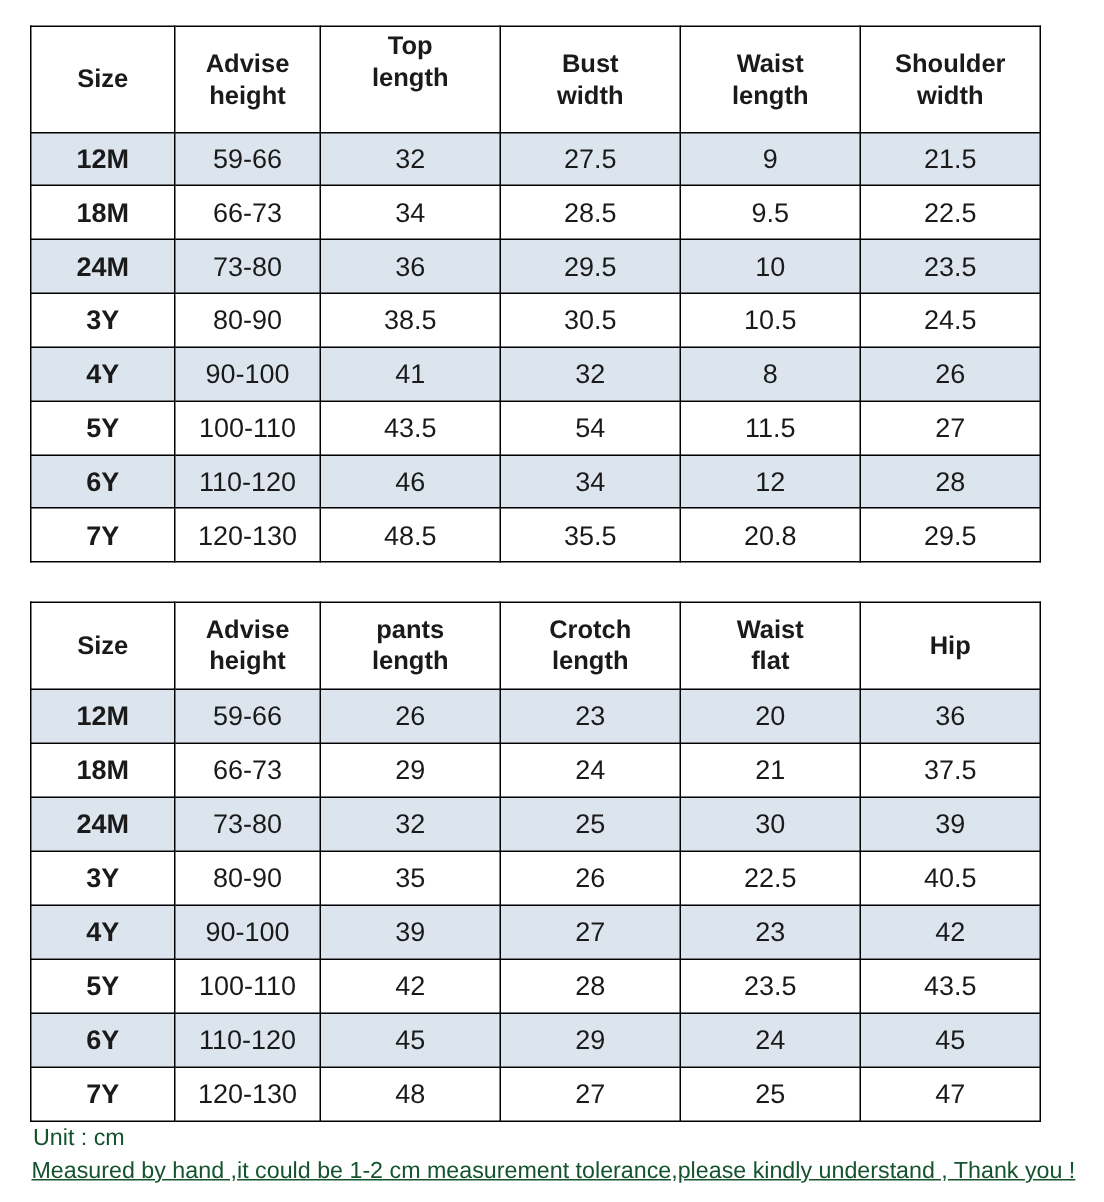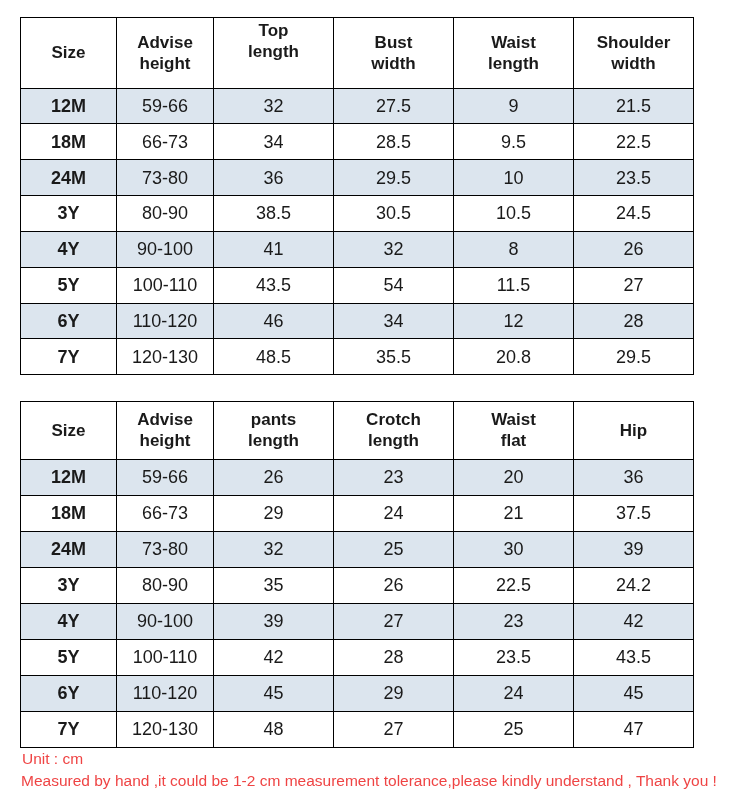"24.2" td { text: 24.2 -> 40.5 }
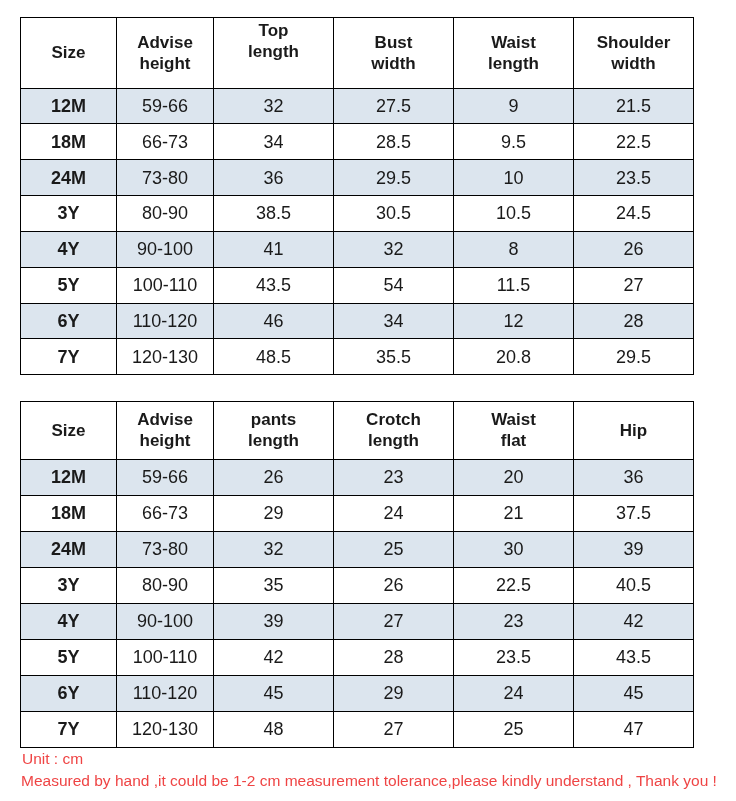"Unit : cm" .note { color: #ef4444 -> #14532d }
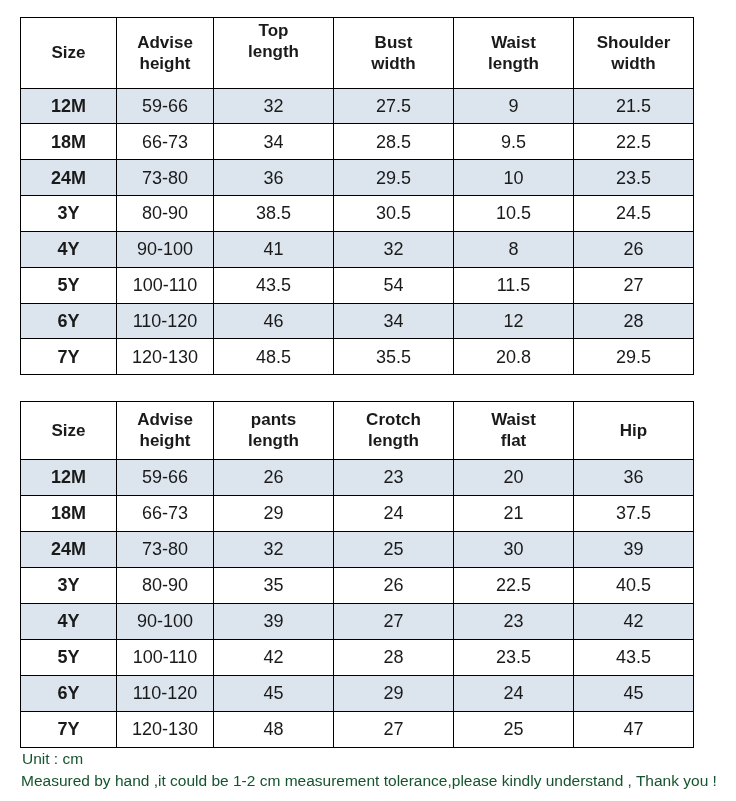"Measured by hand ,it could" #note2 { text-decoration: none -> underline }
